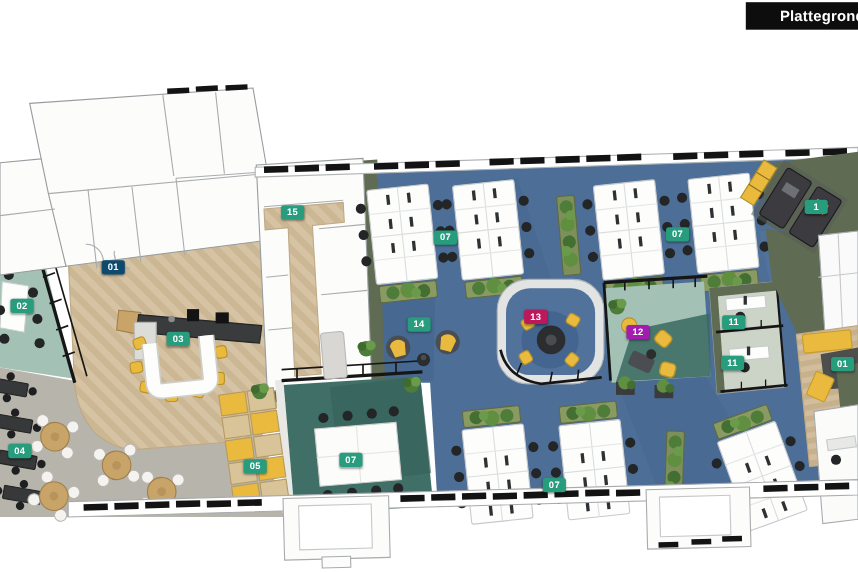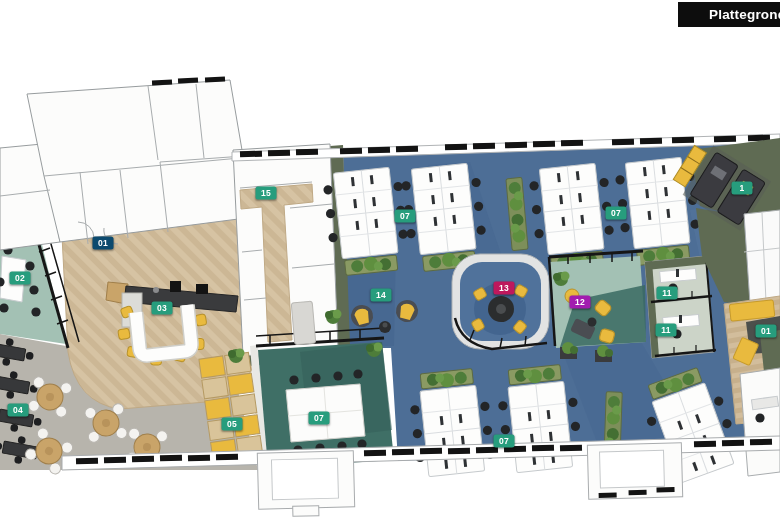"13" div.marker { left: 504px -> 487px }
